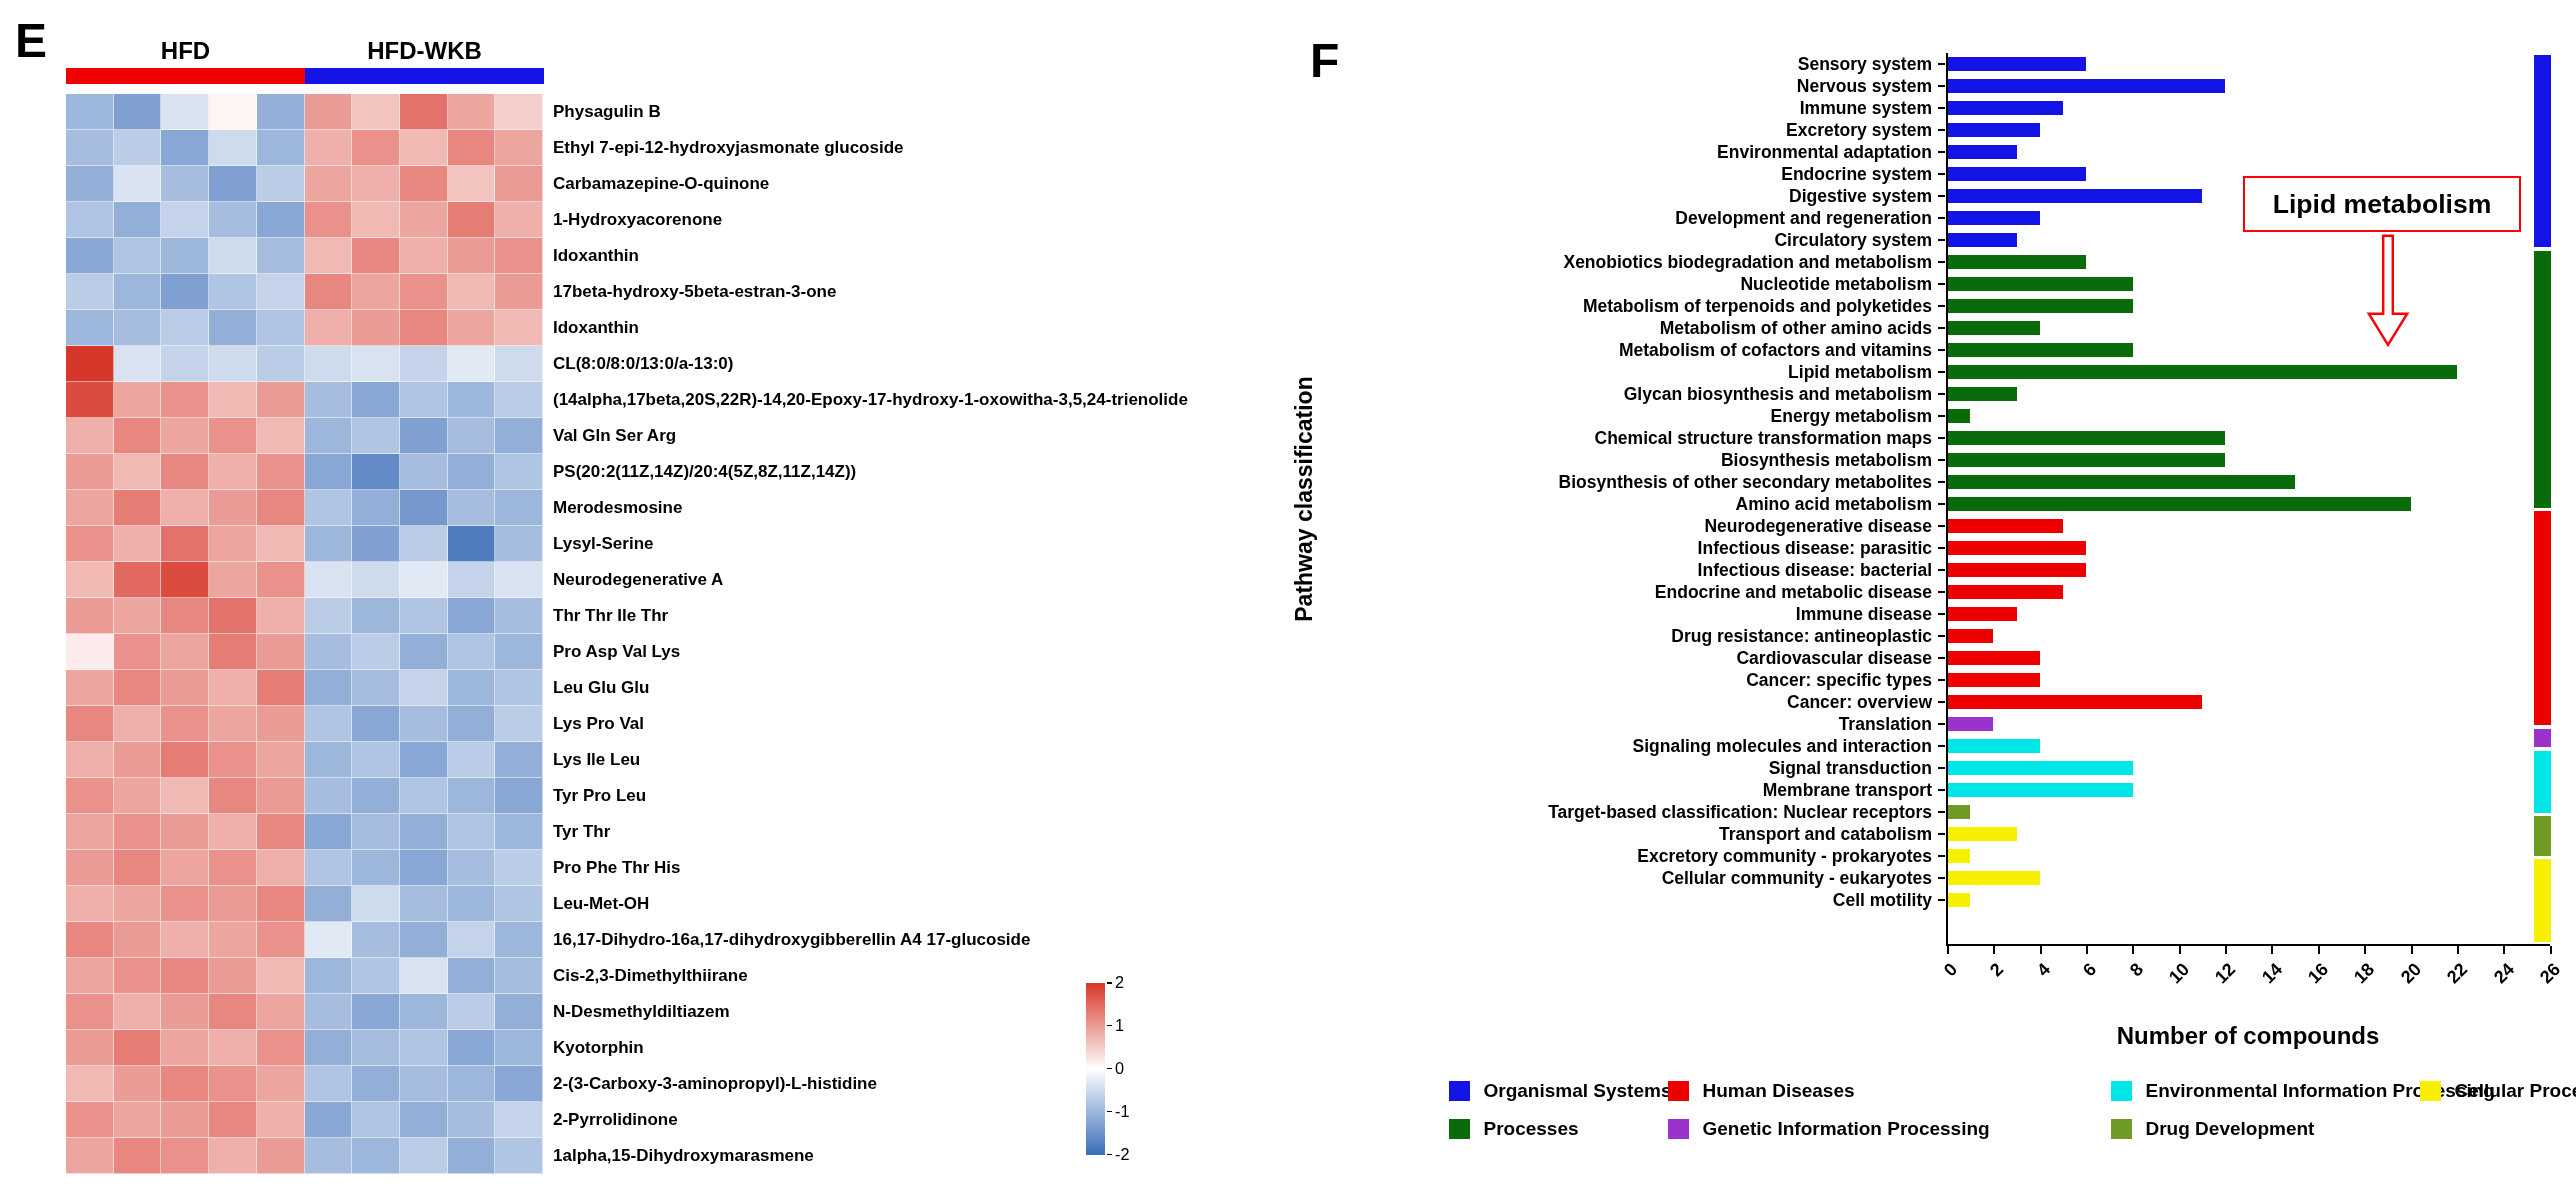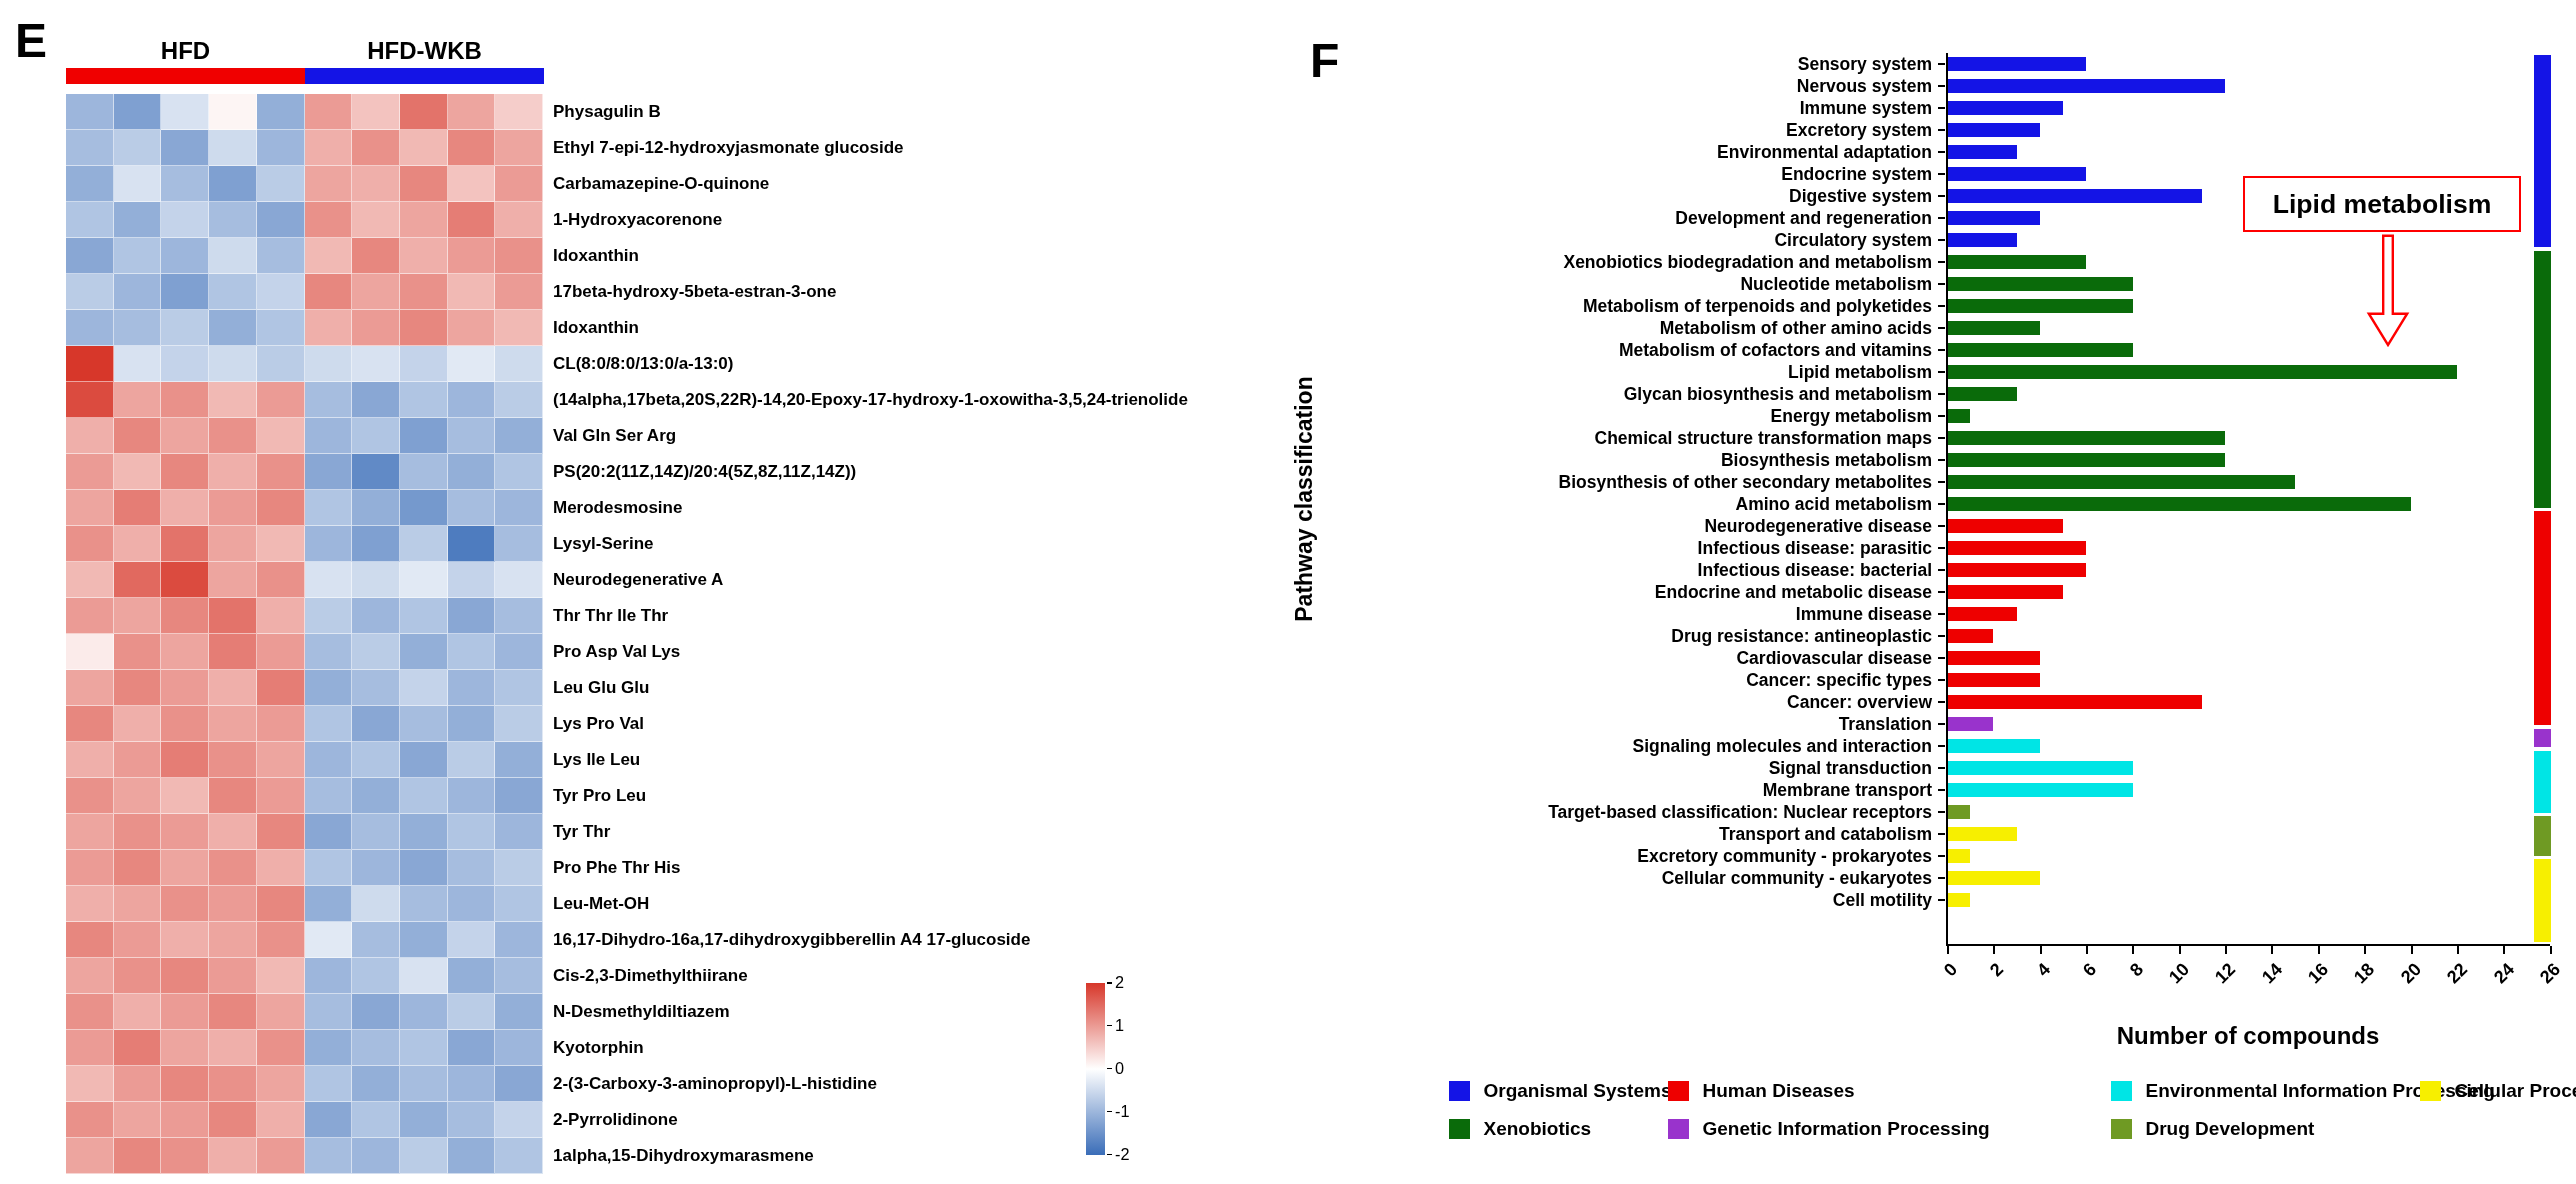"Xenobiotics" span.leg-label { text: Xenobiotics -> Processes }
